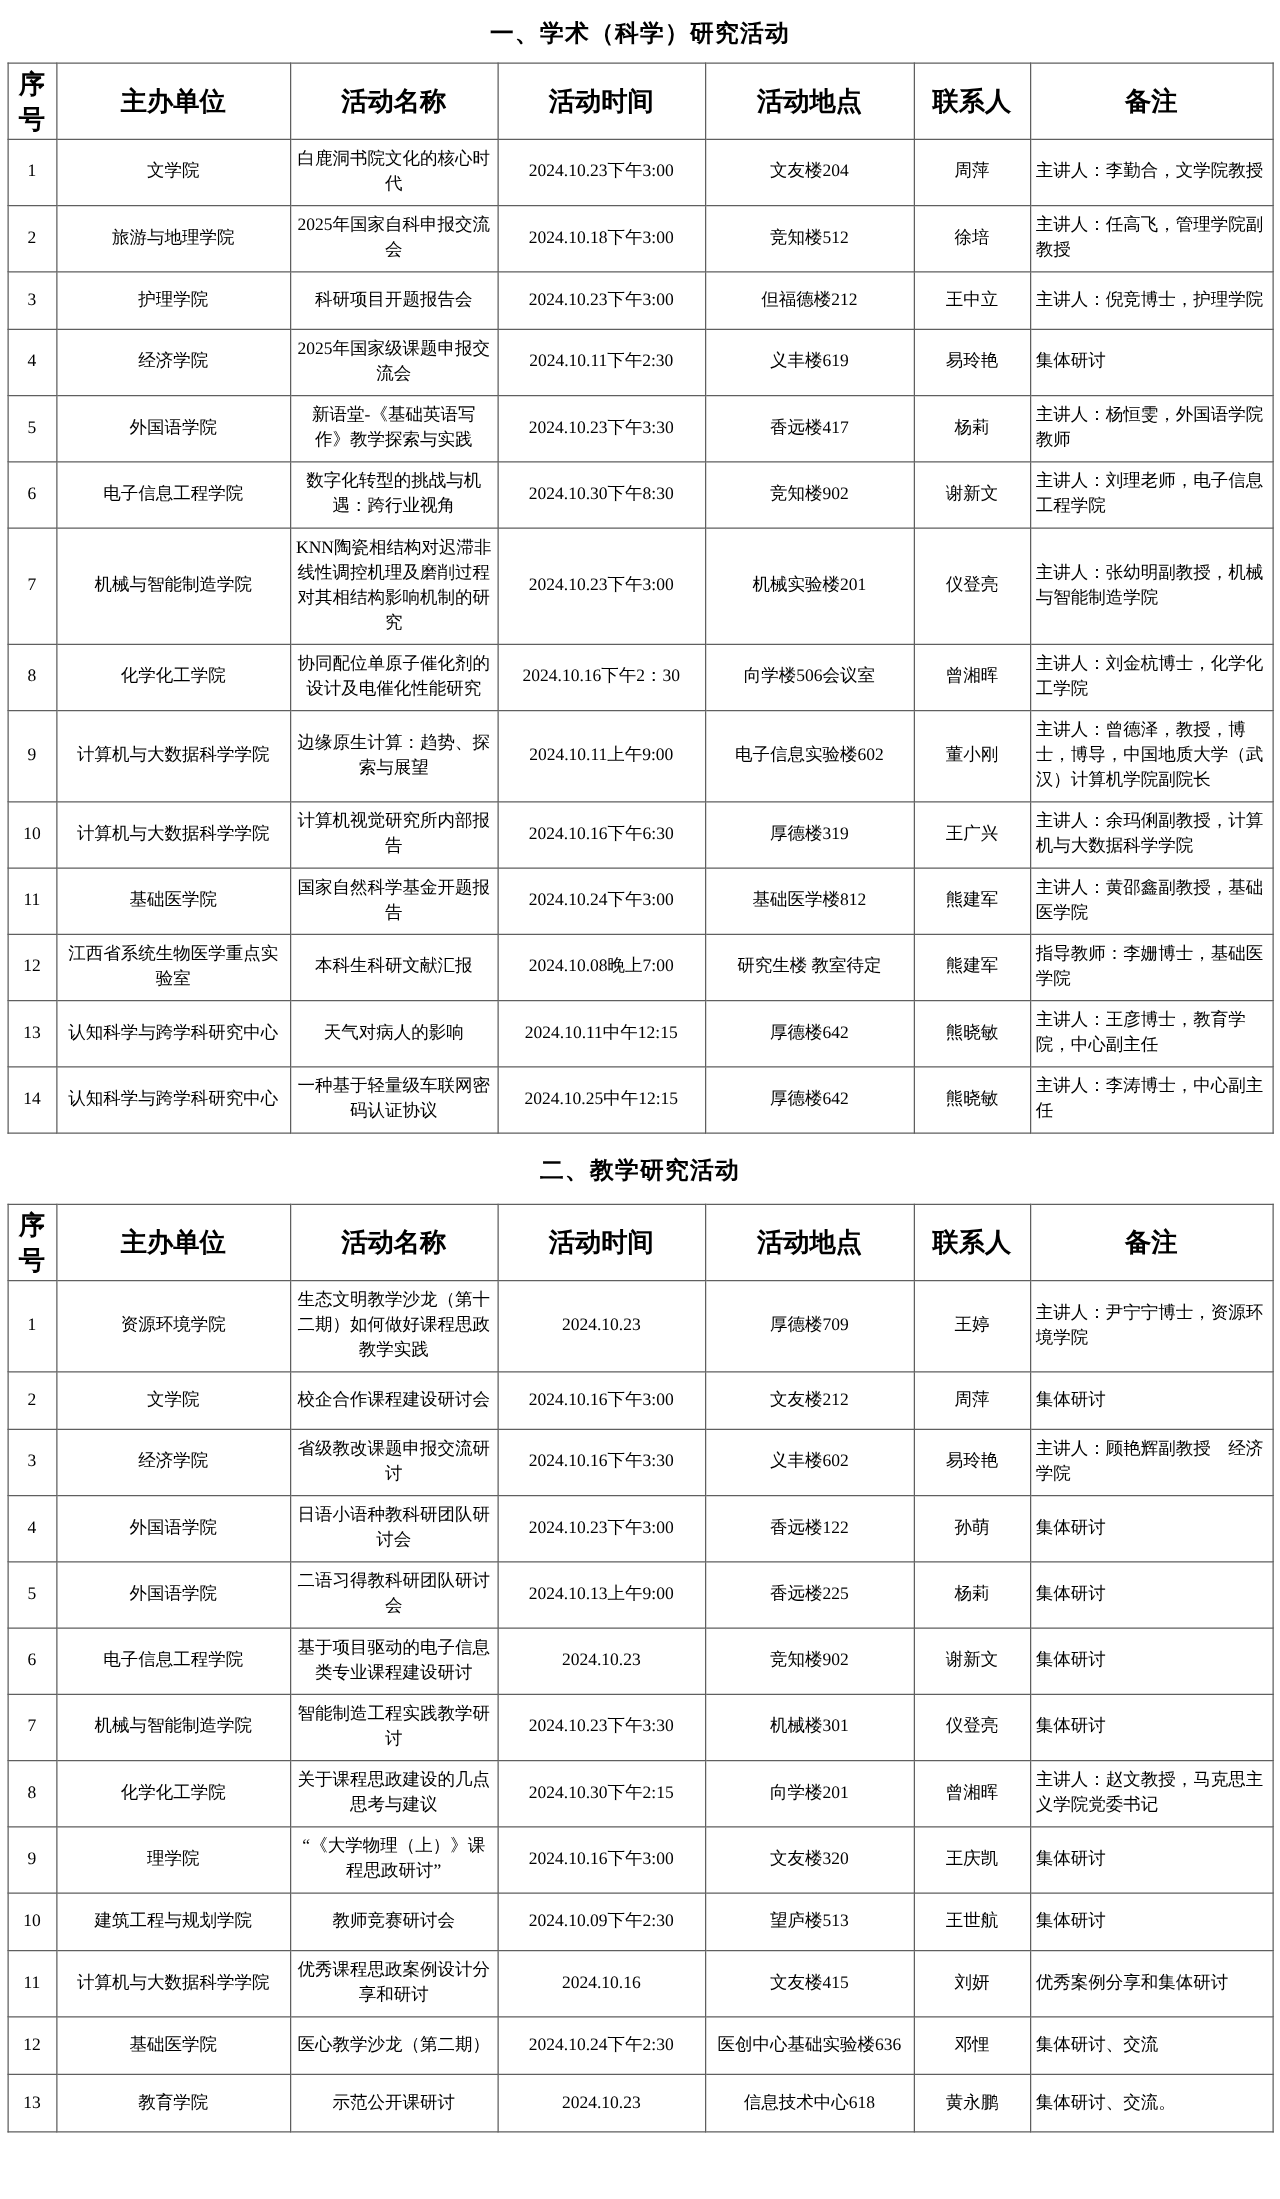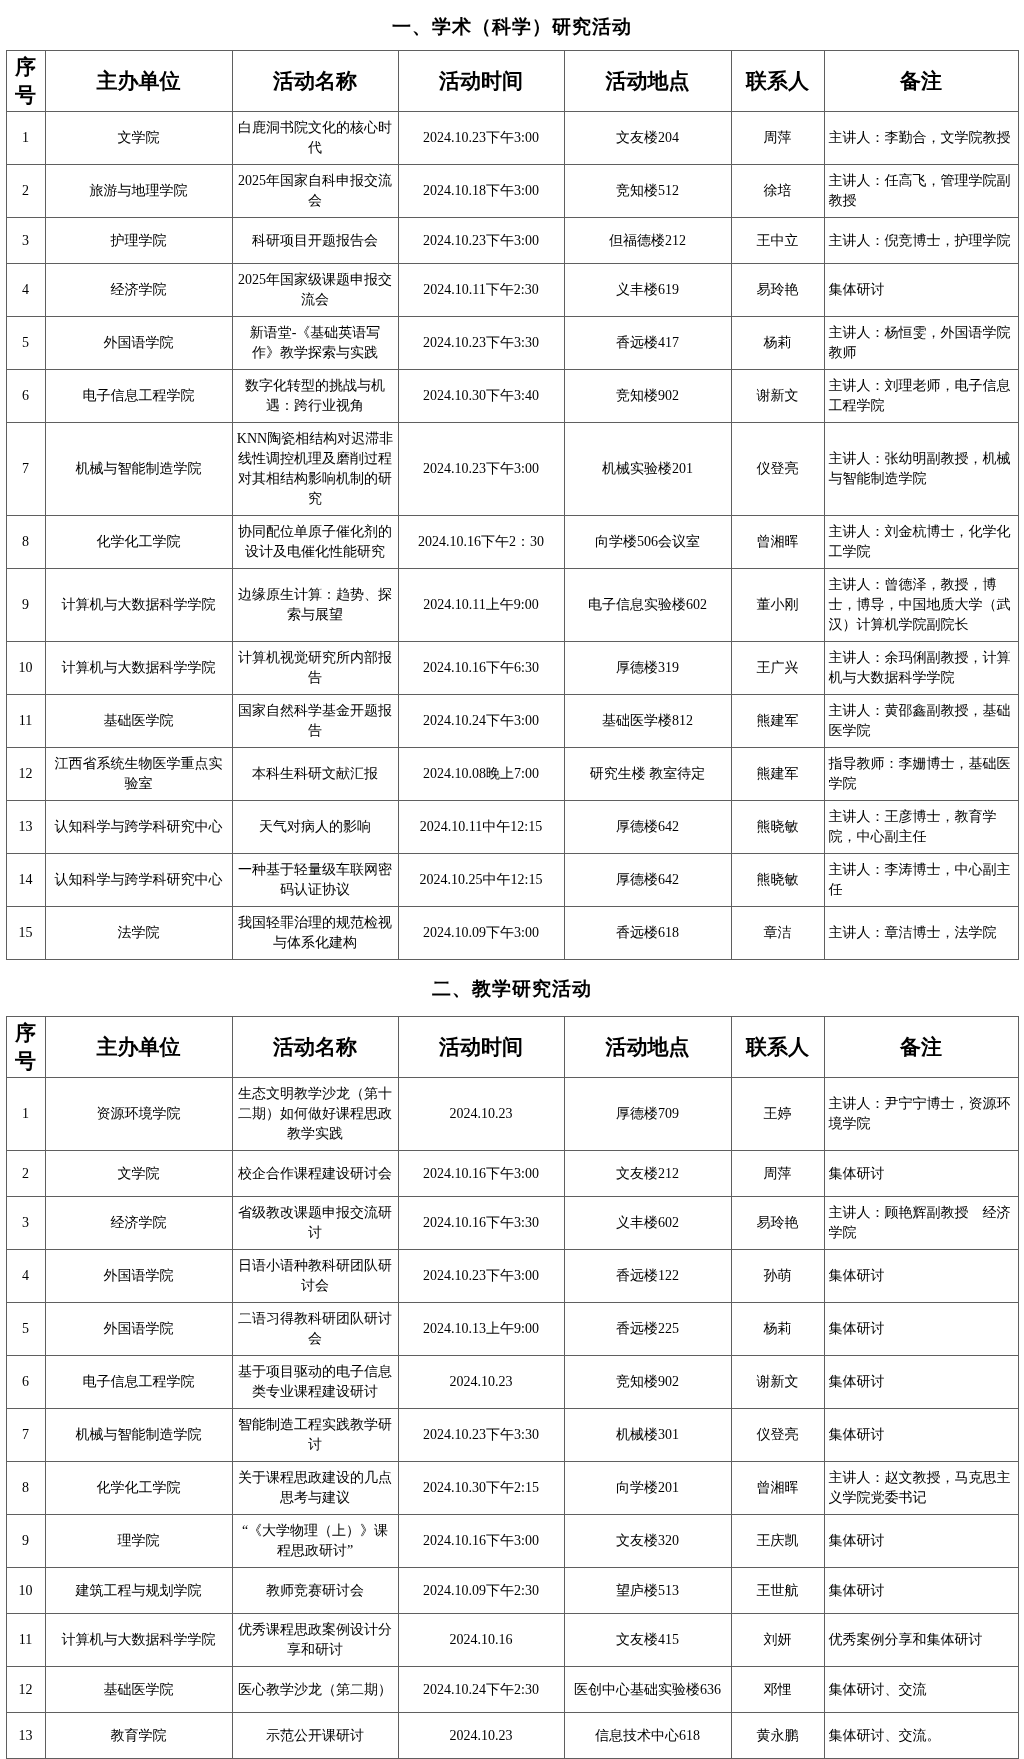"2024.10.30下午3:40" td { text: 3:40 -> 8:30 }
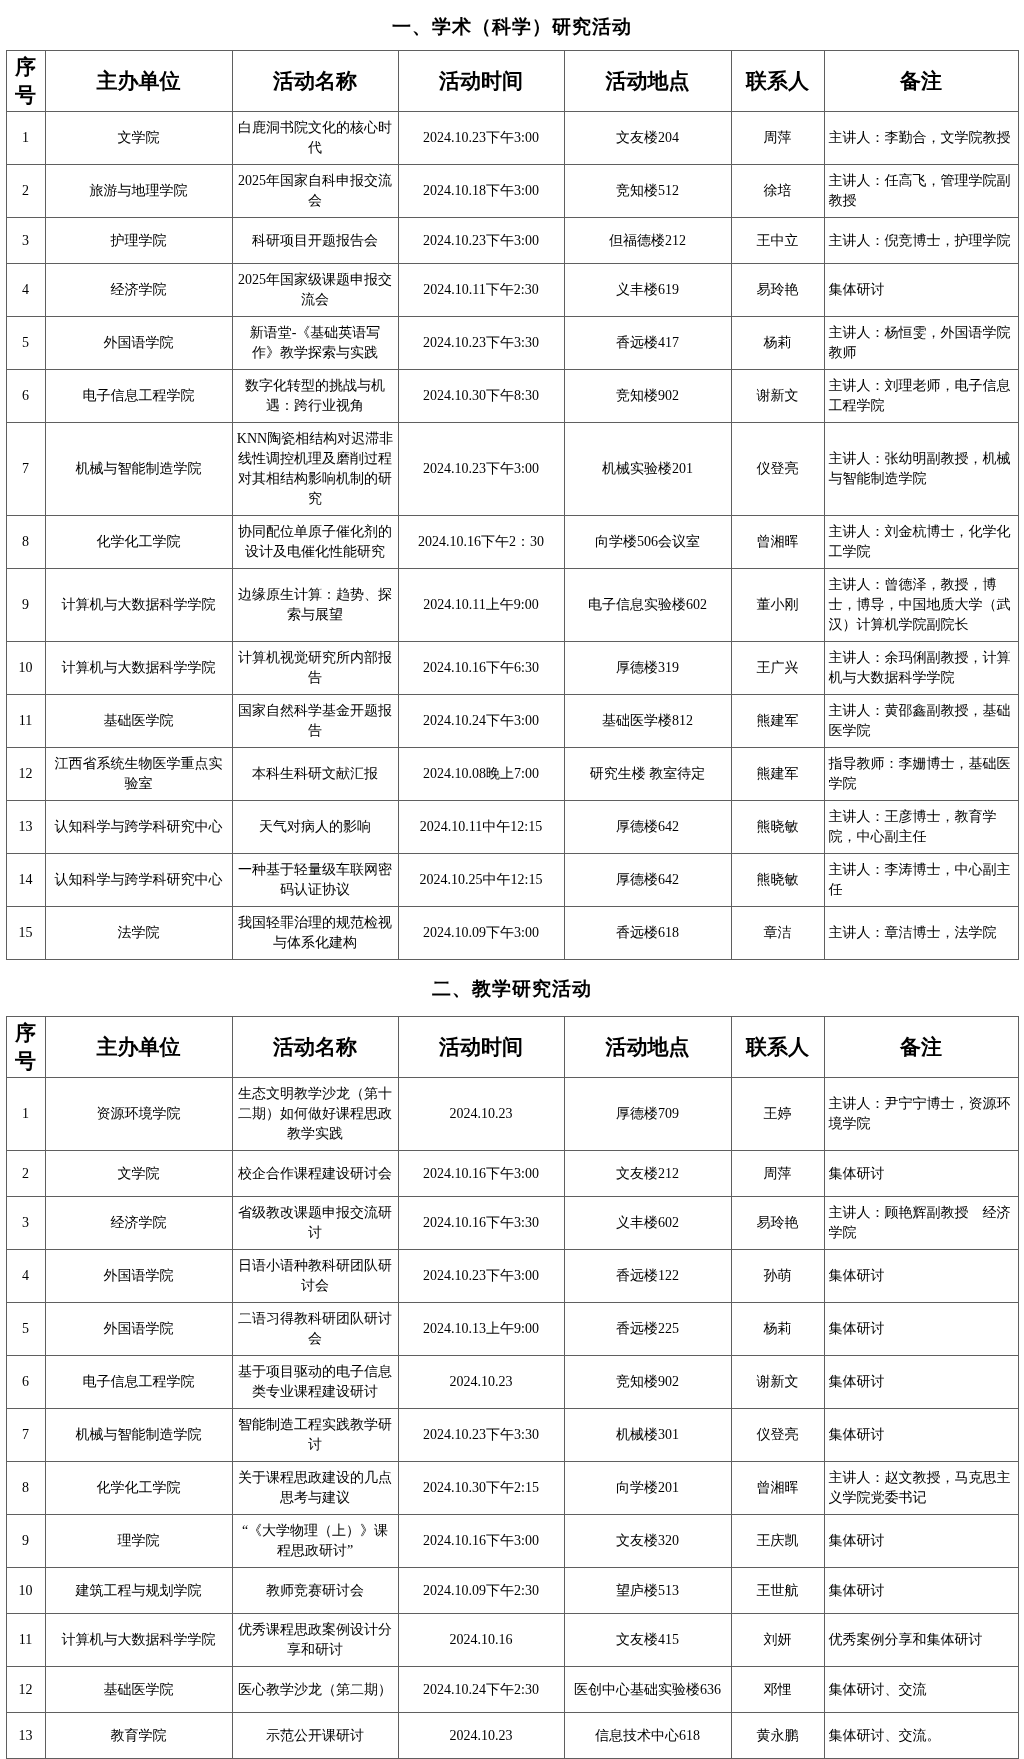"15" tr { html: <tr> <td>15</td> <td>法学院</td> <td>我国轻罪治理的规范检视与体系化建构</td> <td>2024.10.09下午3:00</td> <td>香远楼618</td> <td>章洁</td> <td>主讲人：章洁博士，法学院</td> </tr> -> none }
